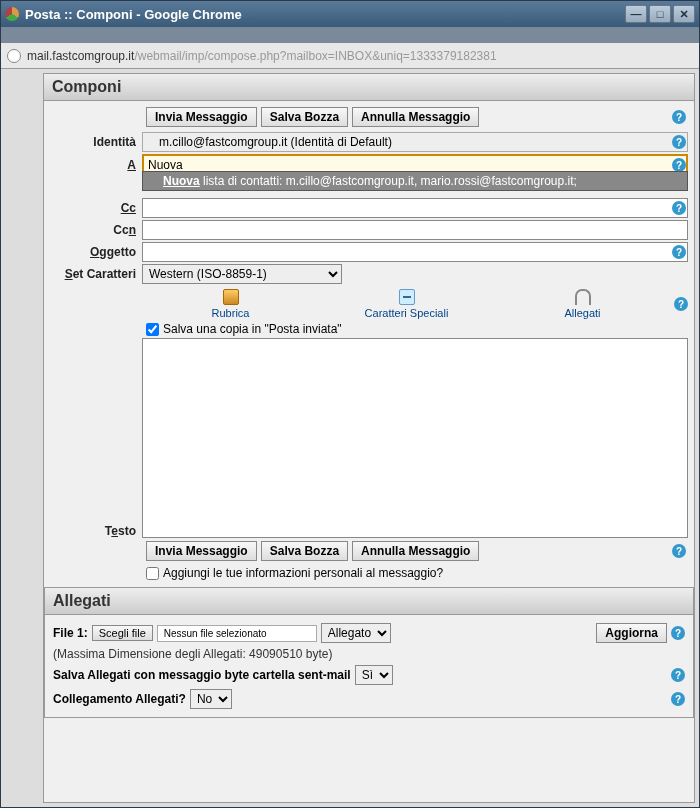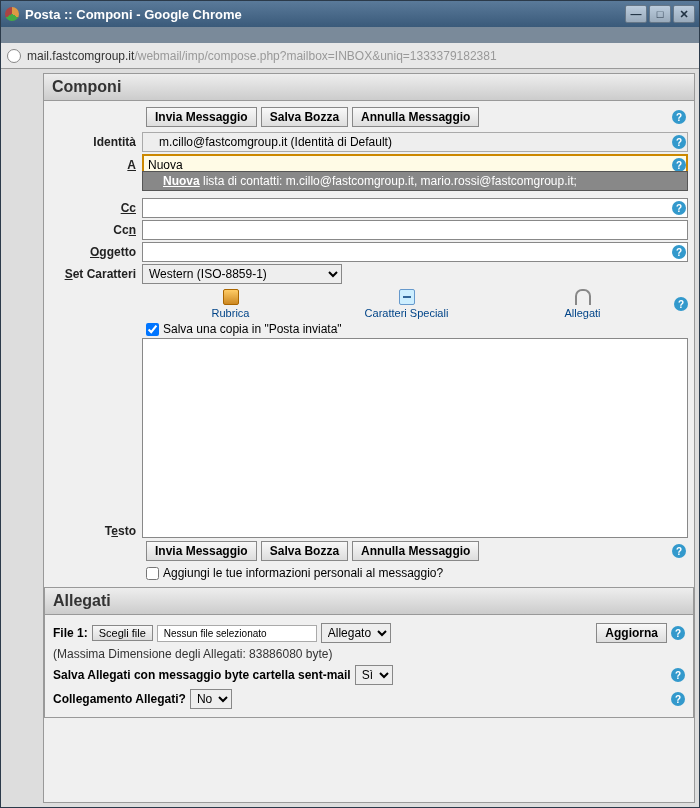"(Massima Dimensione degli Allegati:" div.small-note { text: 83886080 -> 49090510 }
